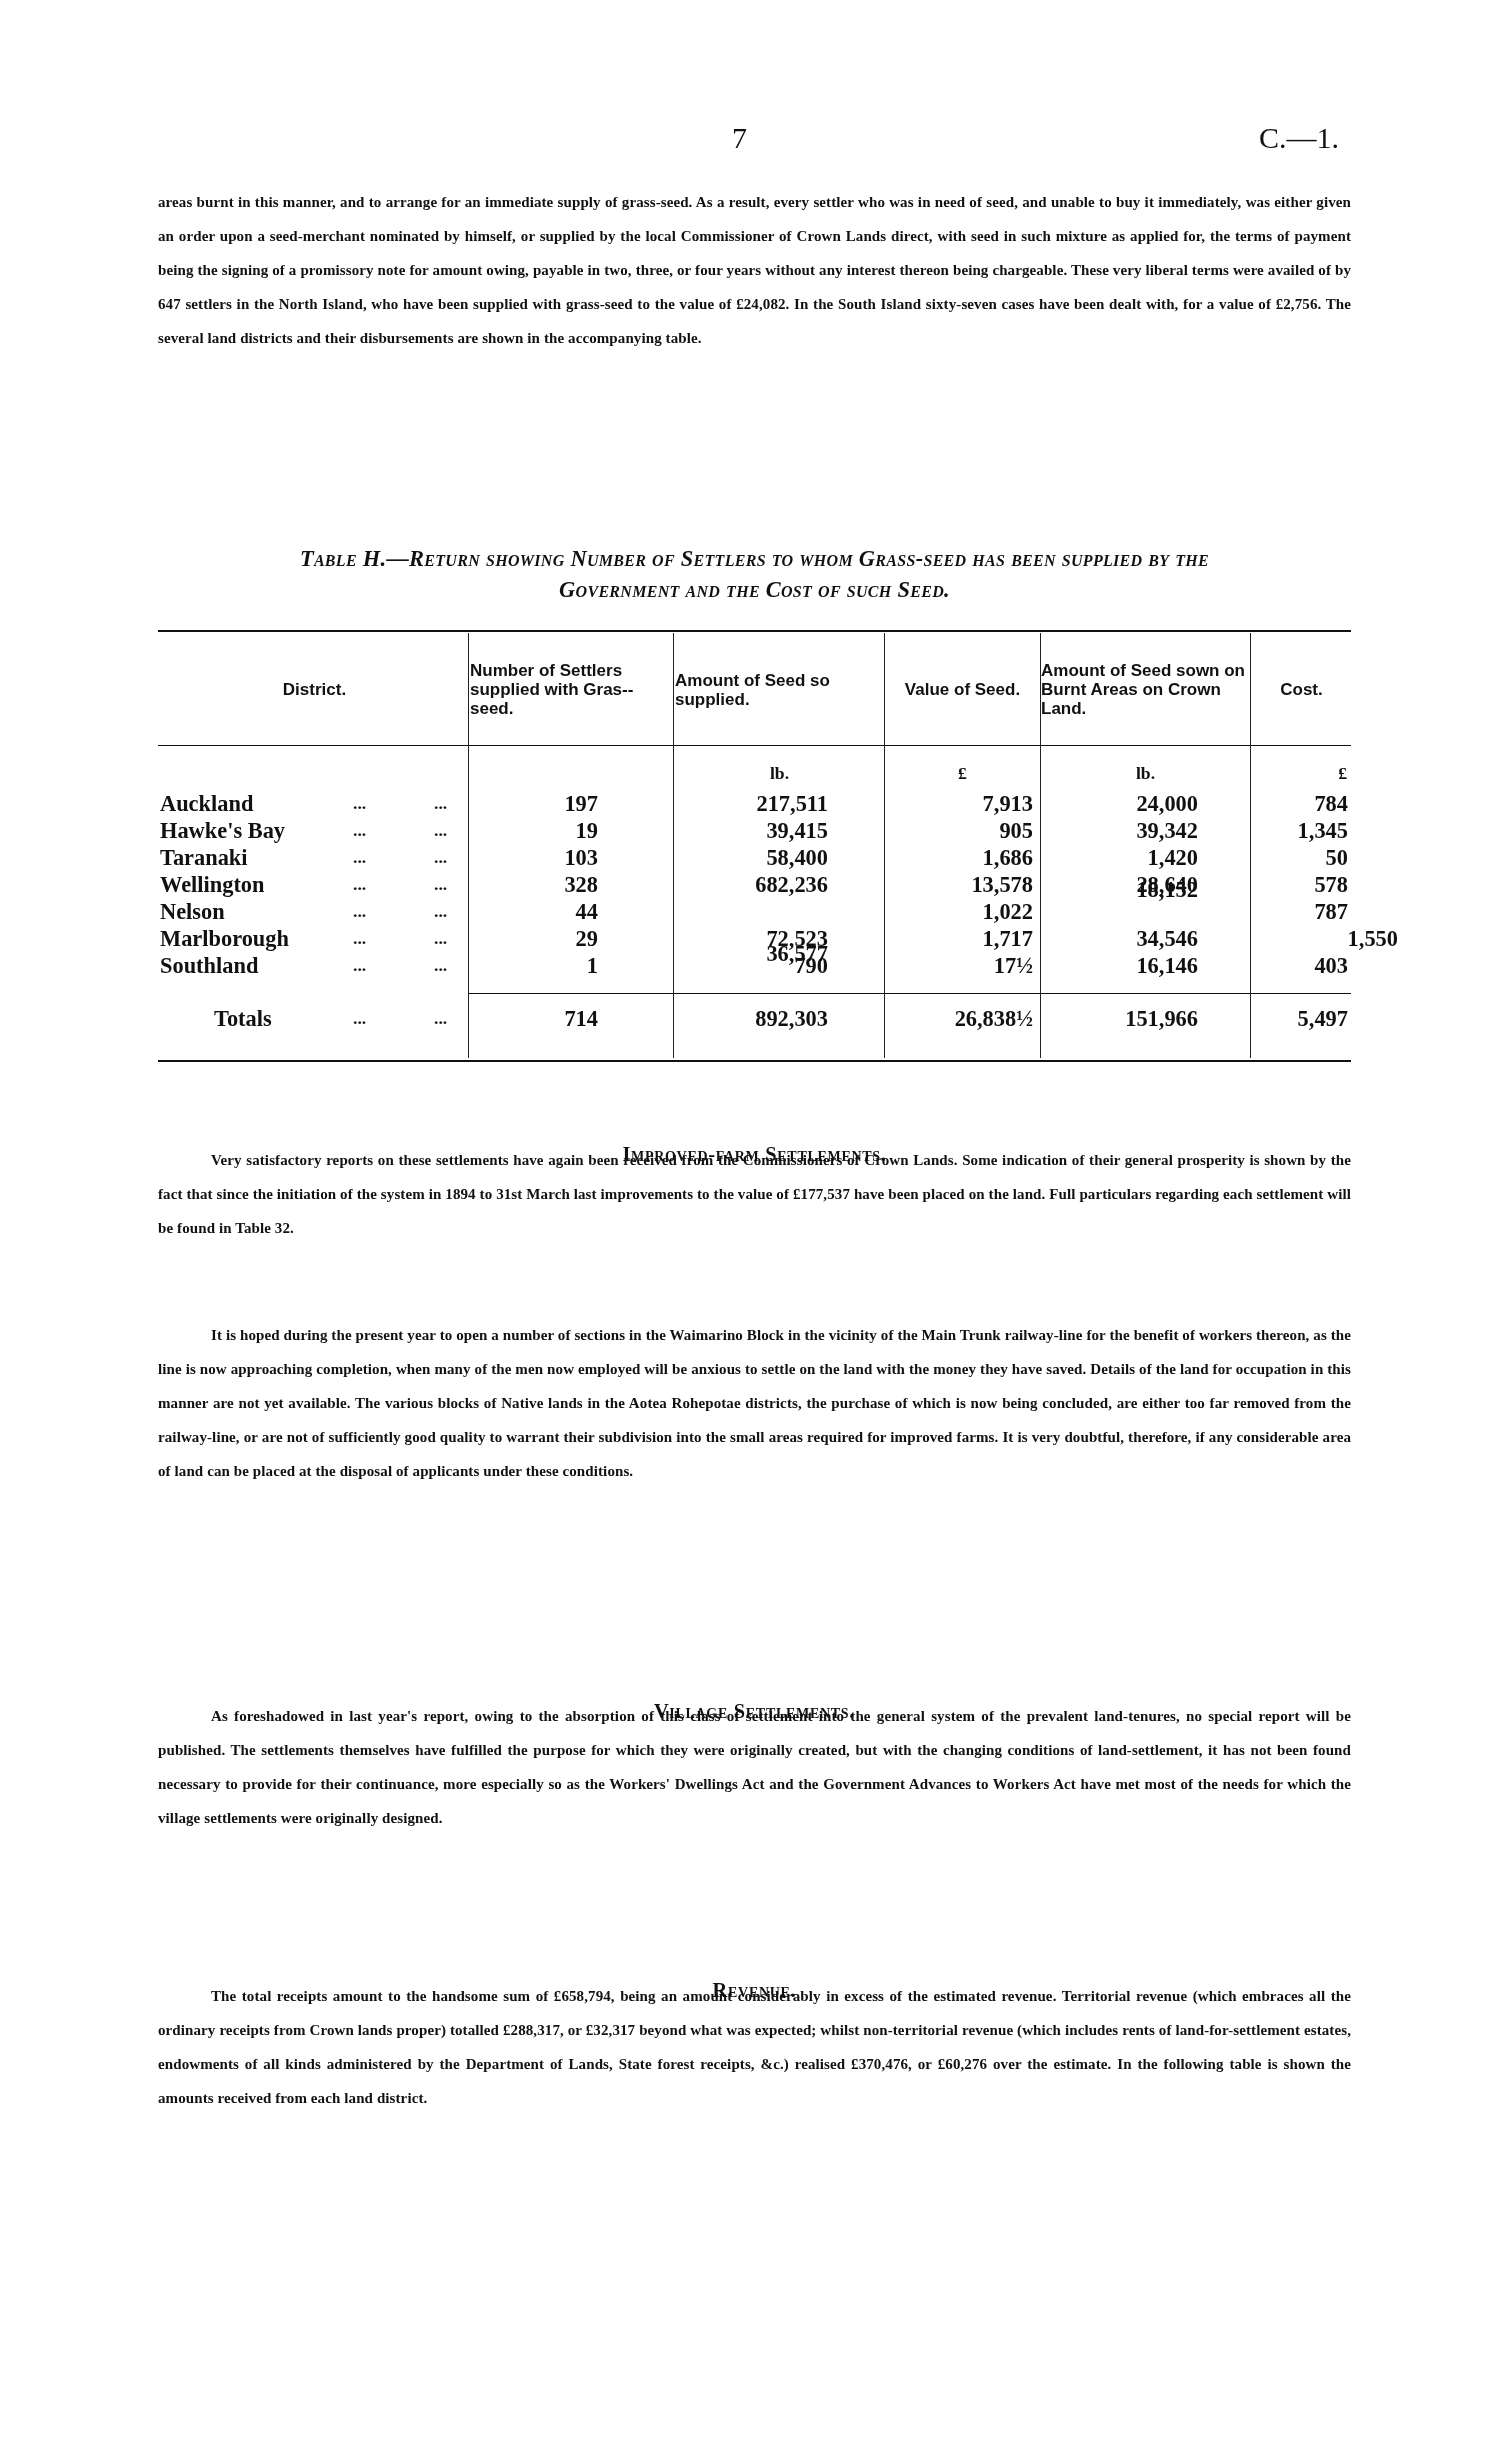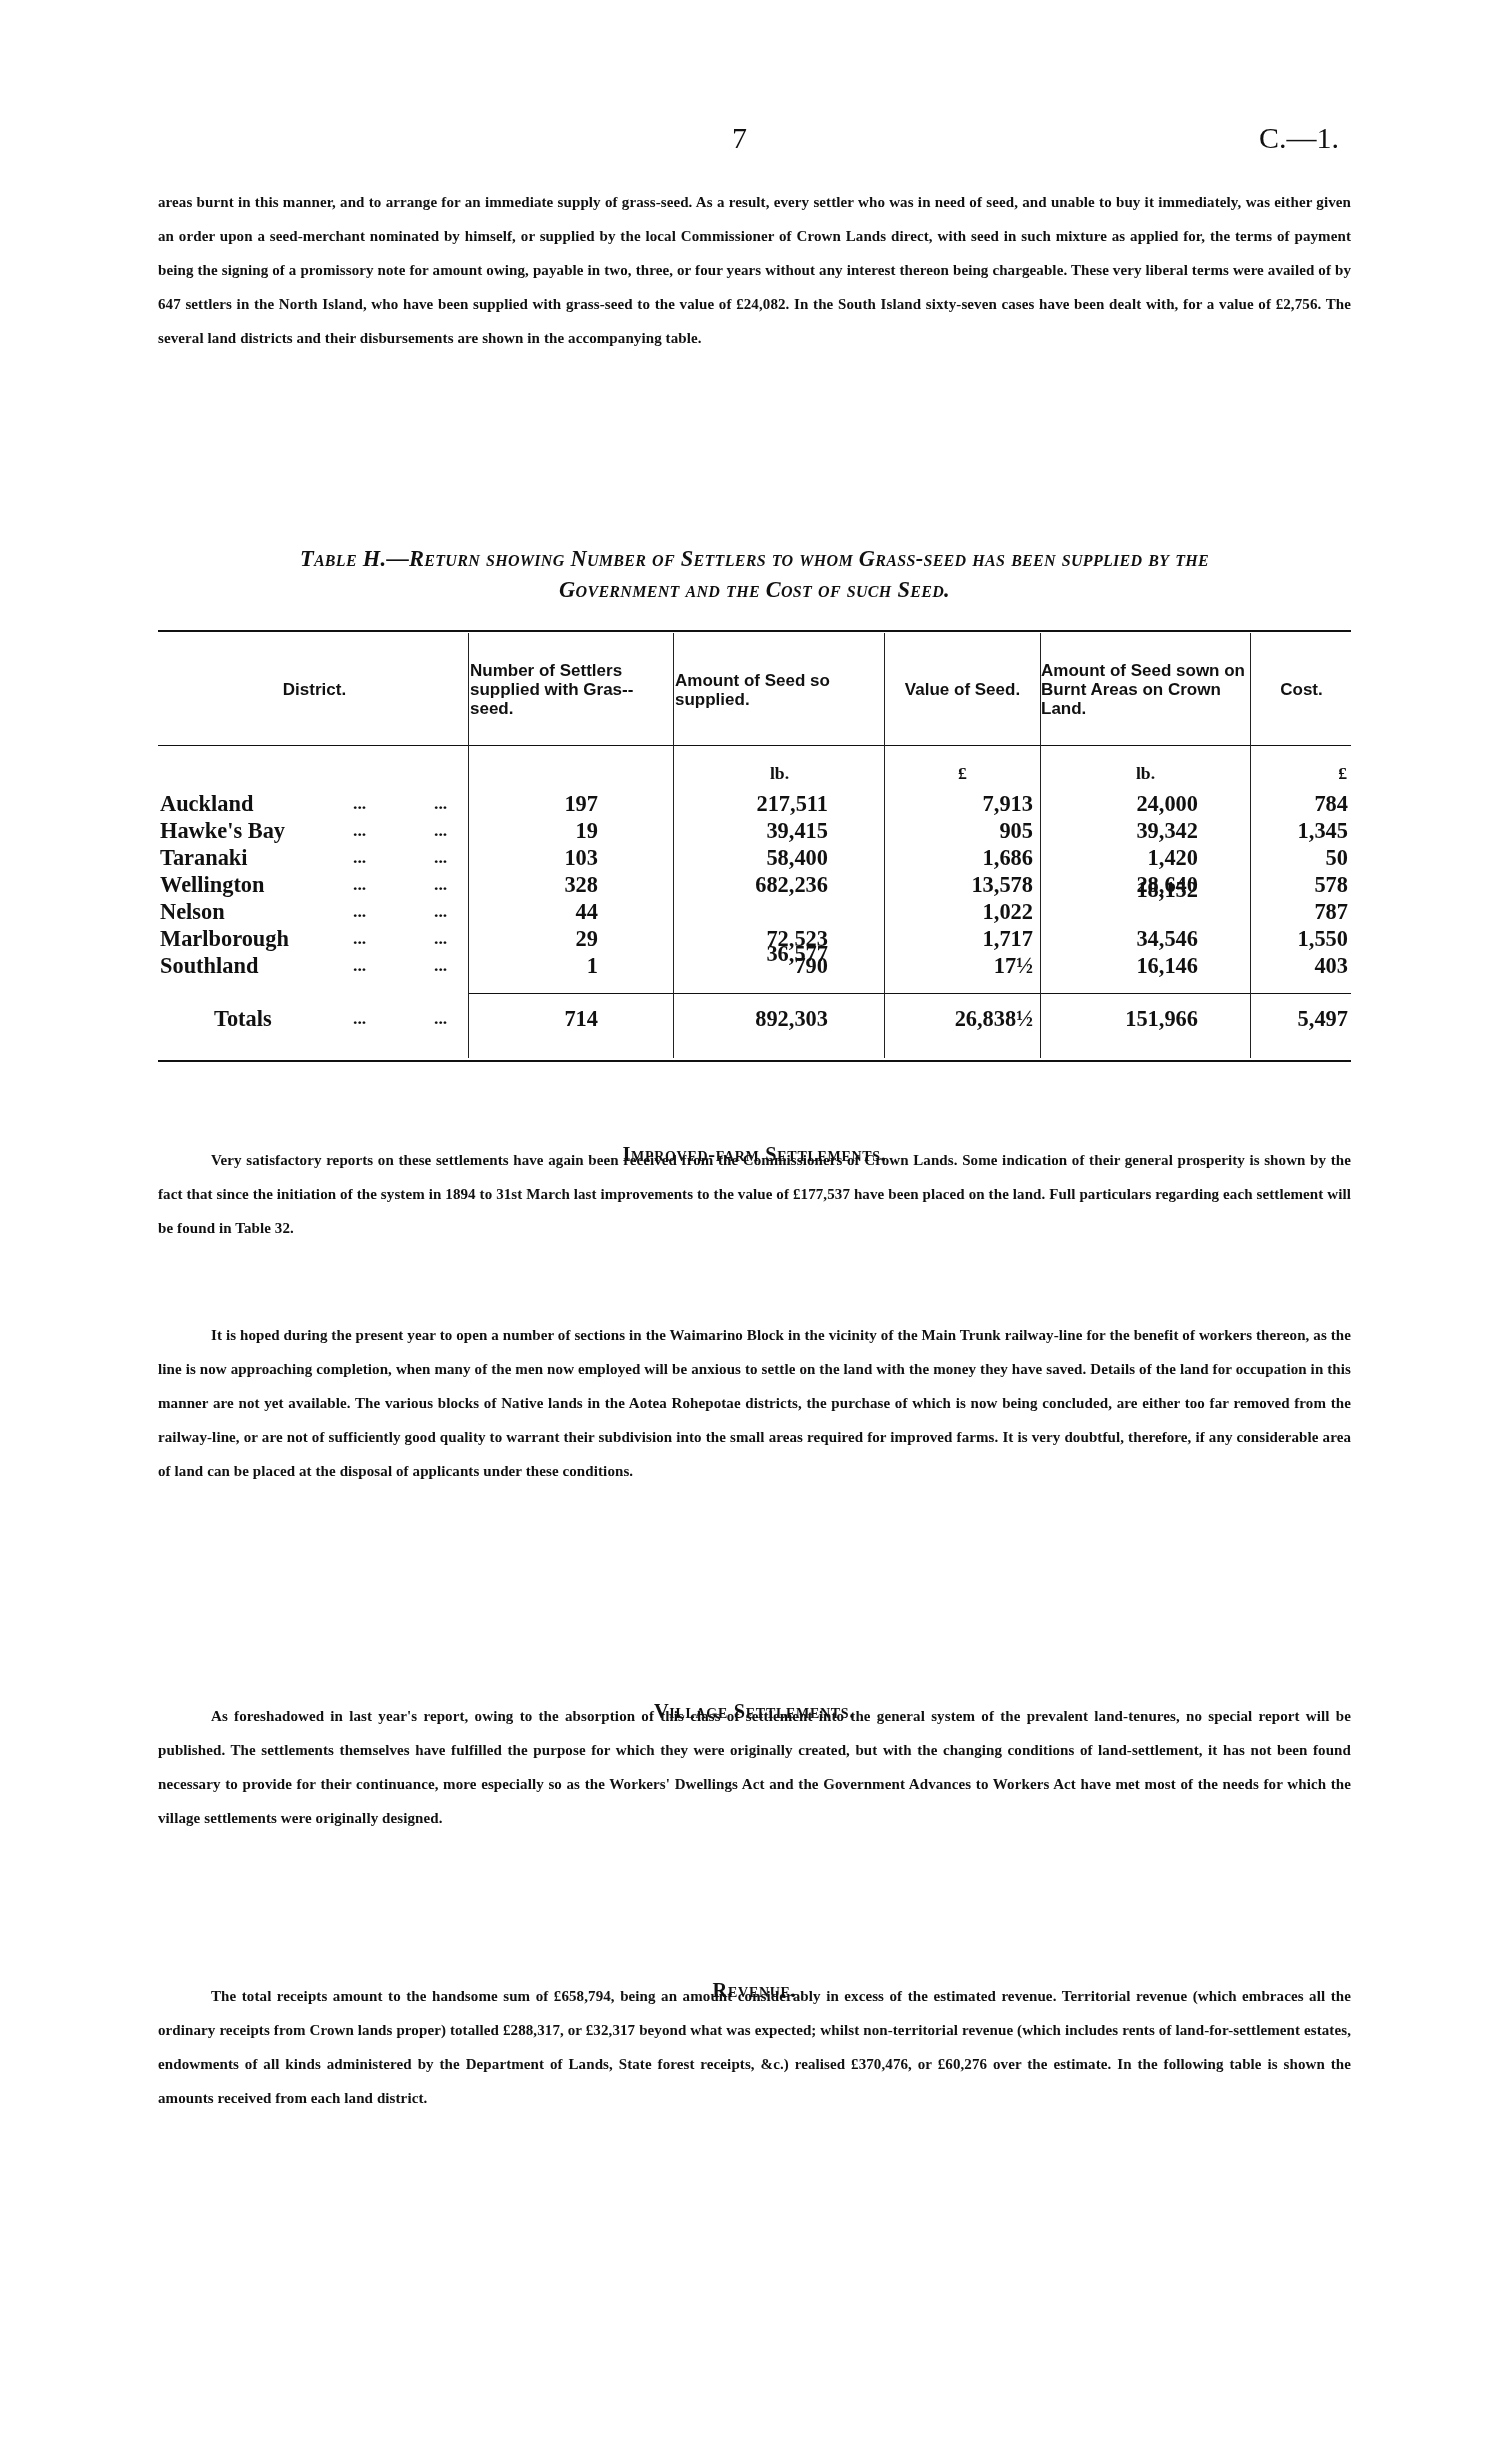"1,550" div.cell { left: 1252px -> 1302px }
